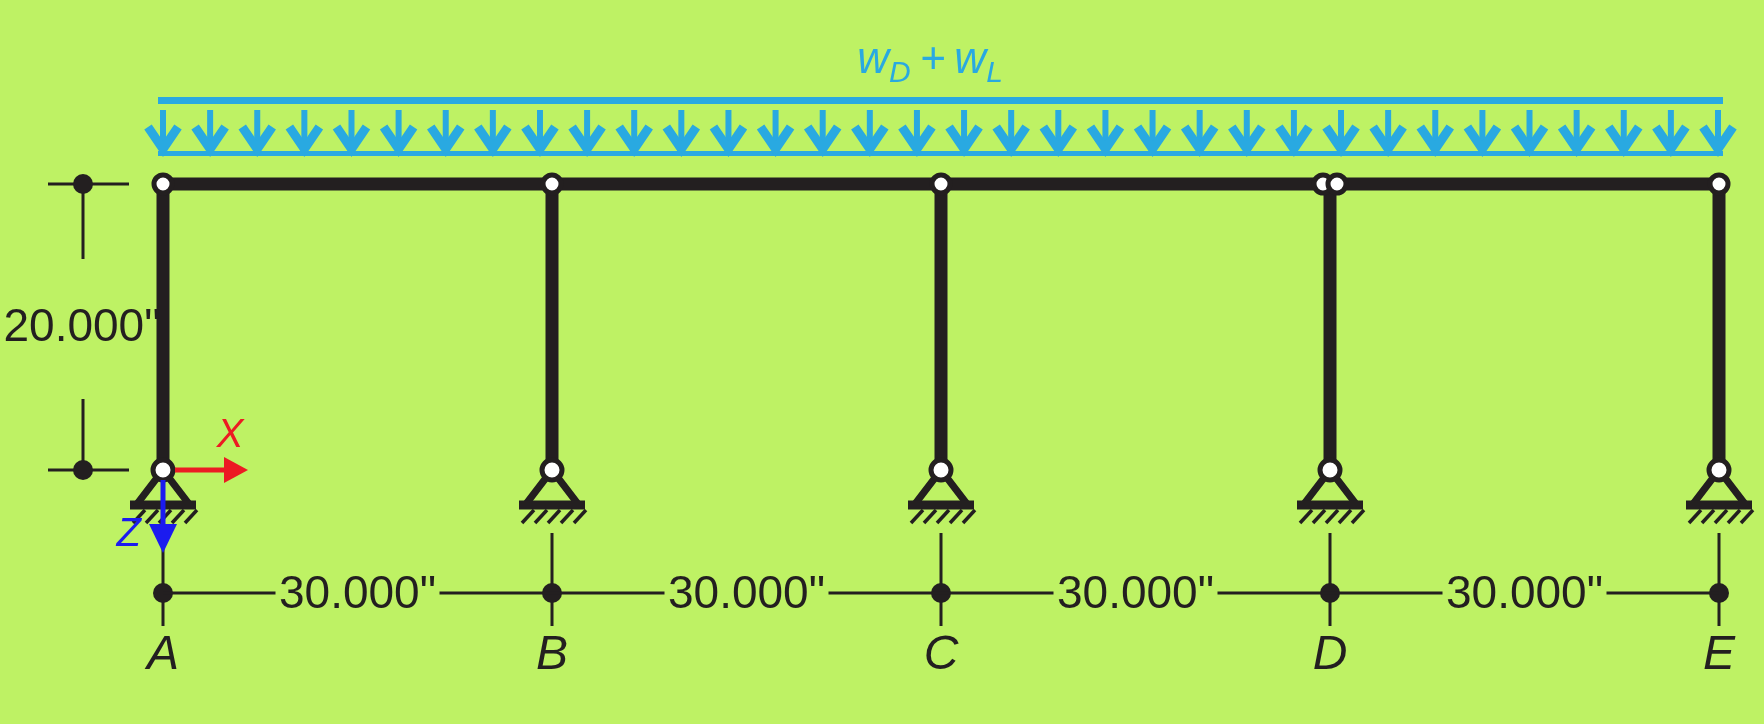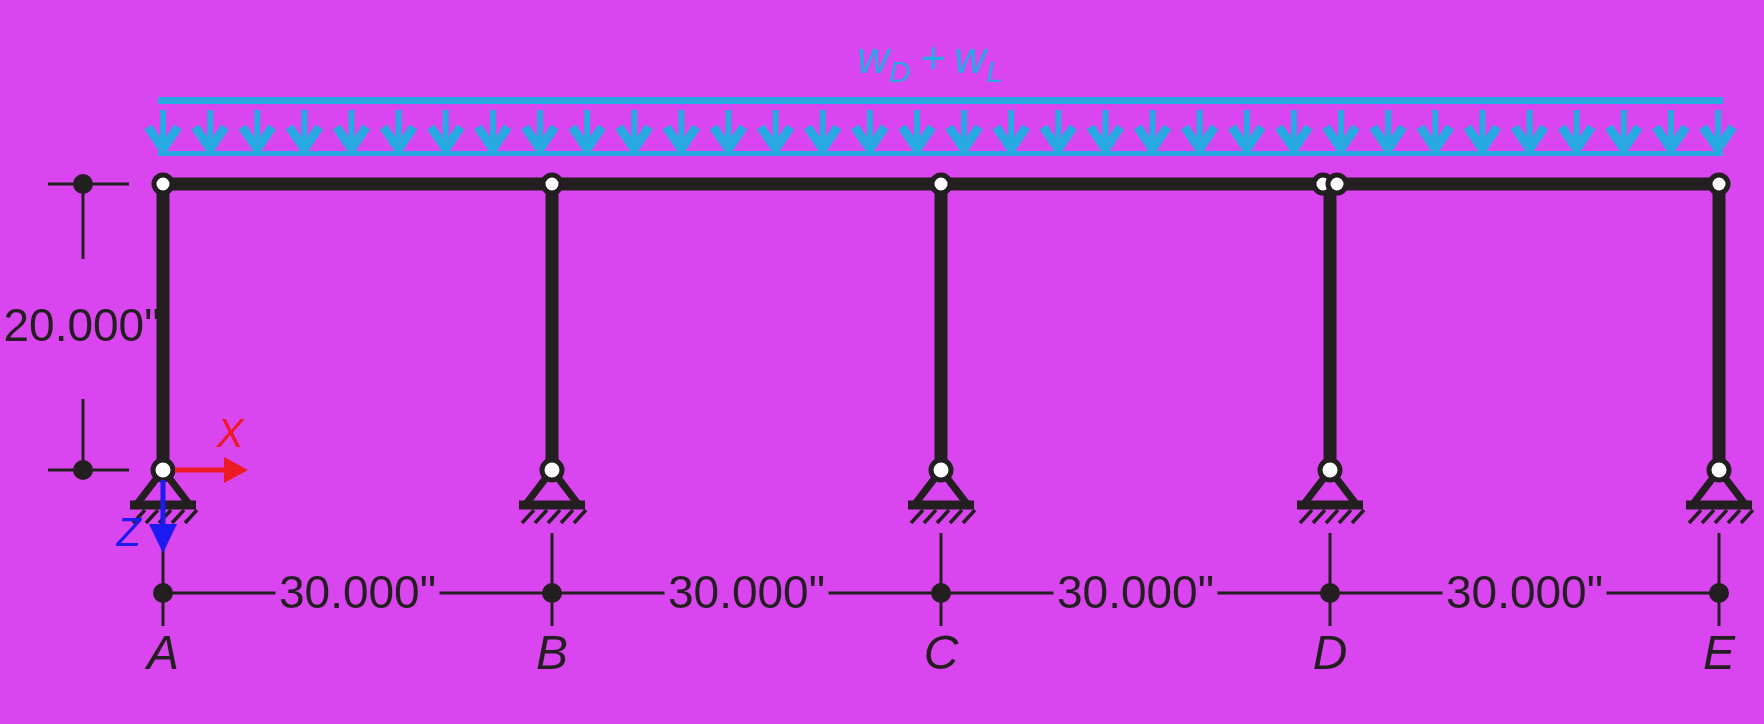"wD + wL" .canvas { background: #d946ef -> #bef264 }
